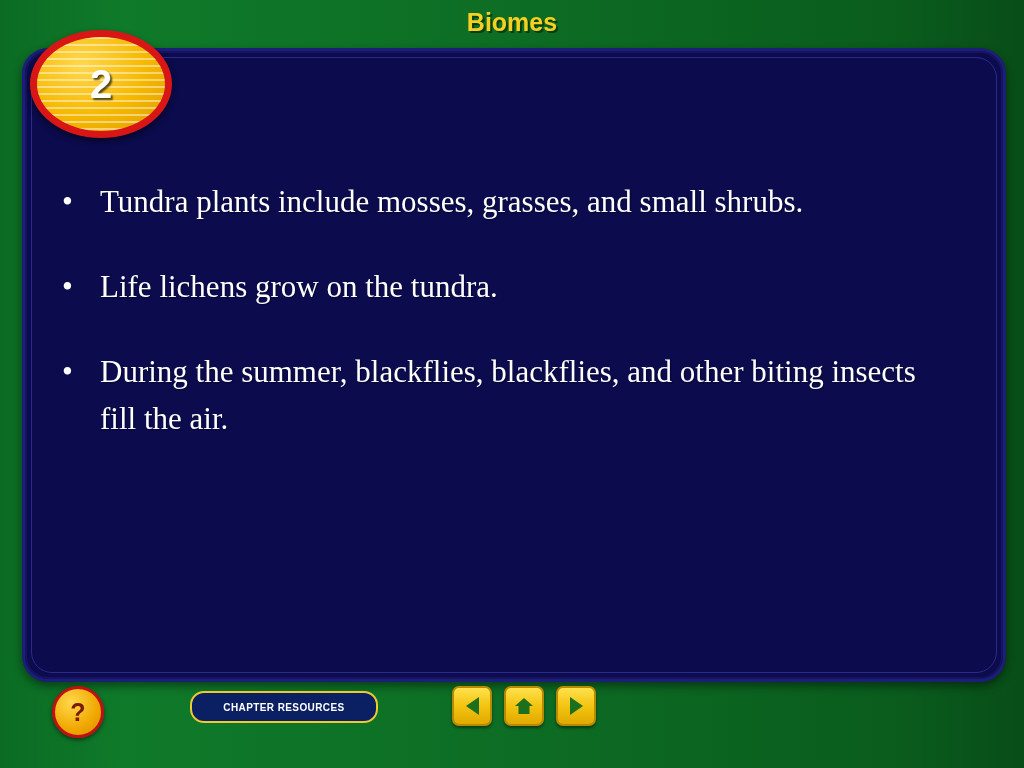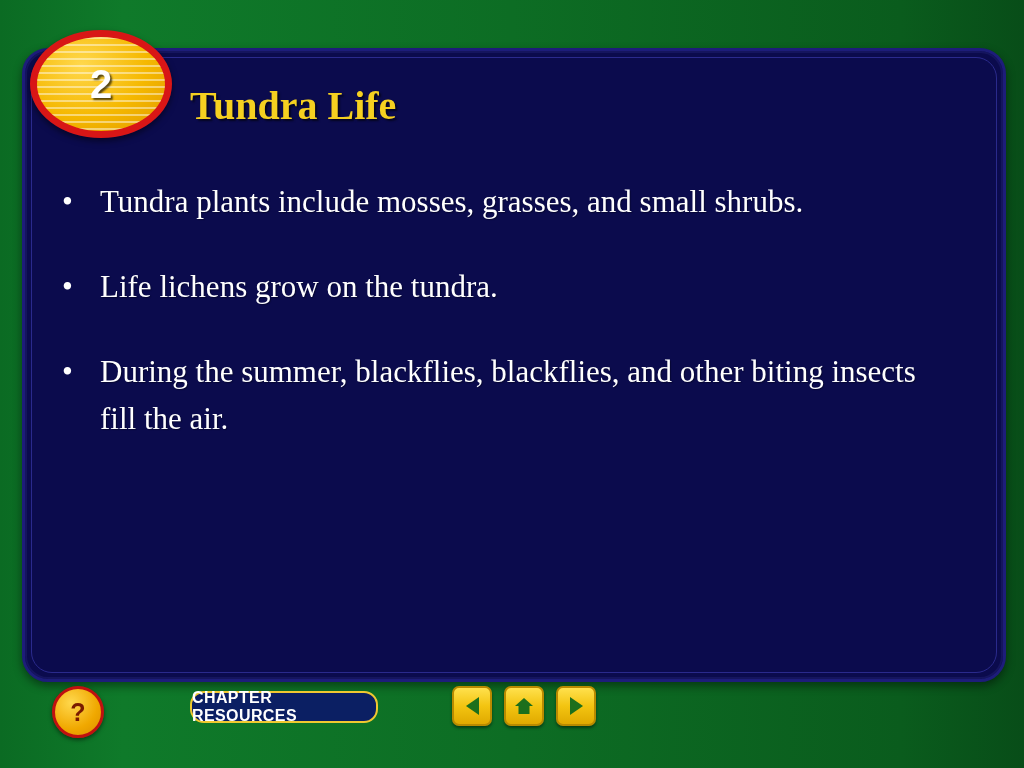"Biomes" div.header-title { html: none -> <div>Biomes</div> }
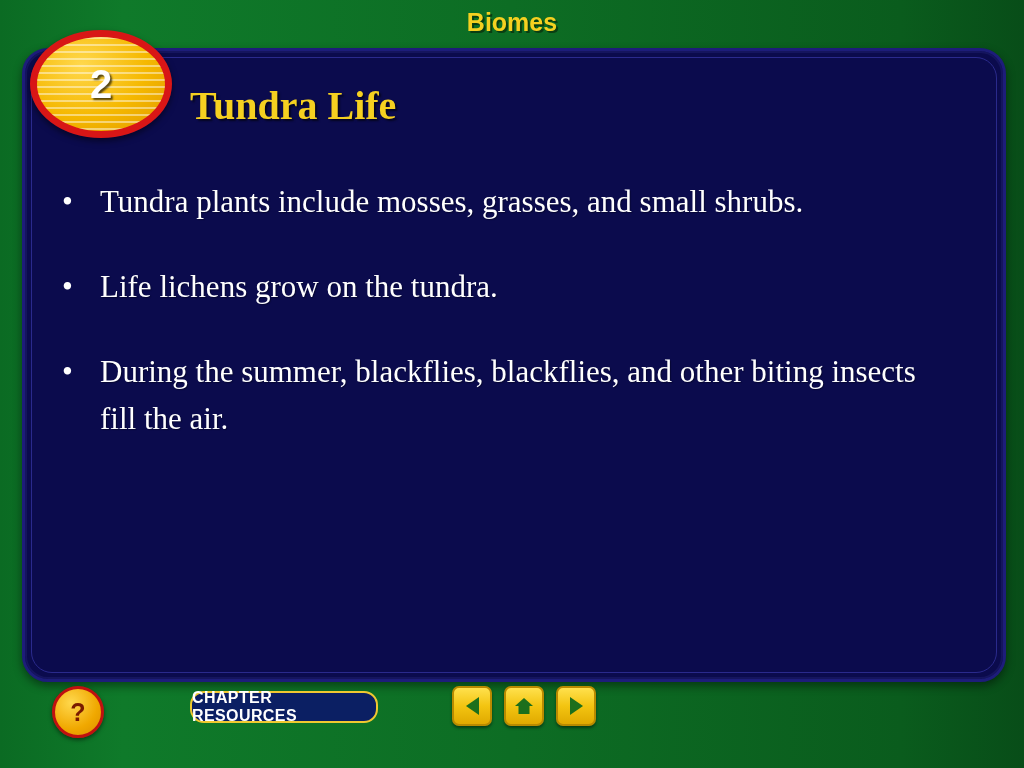"Tundra Life" div.slide-title { html: <div>Tundra Life</div> -> none }
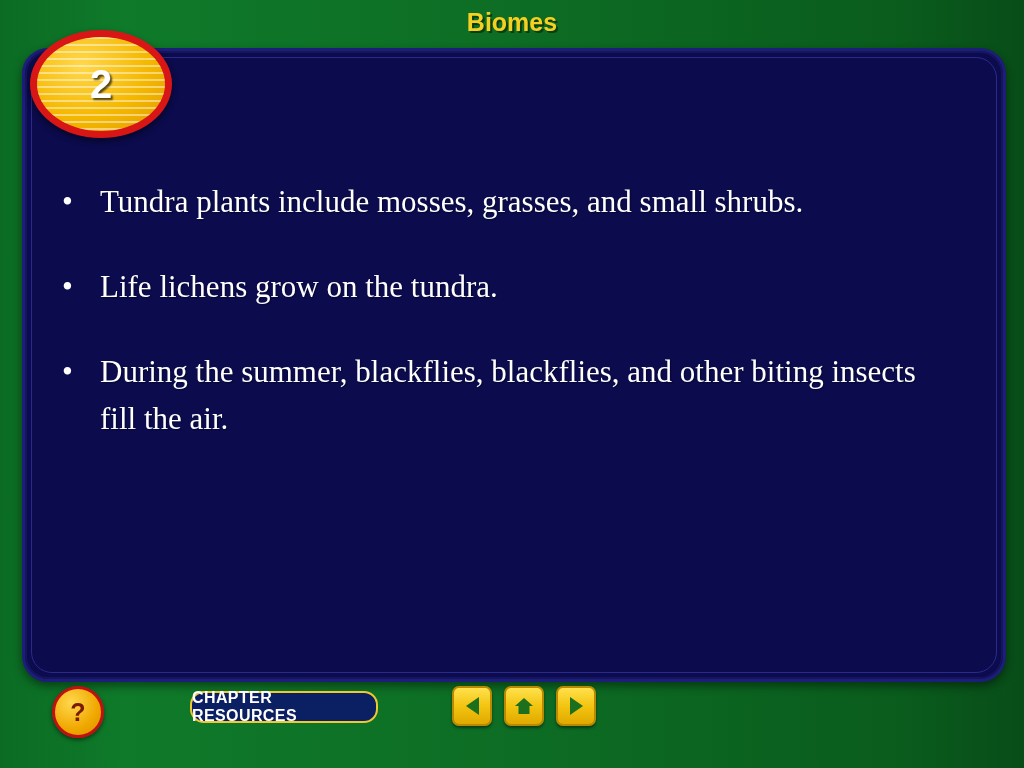"CHAPTER RESOURCES" .chapter-resources { font-size: 16px -> 10px }
